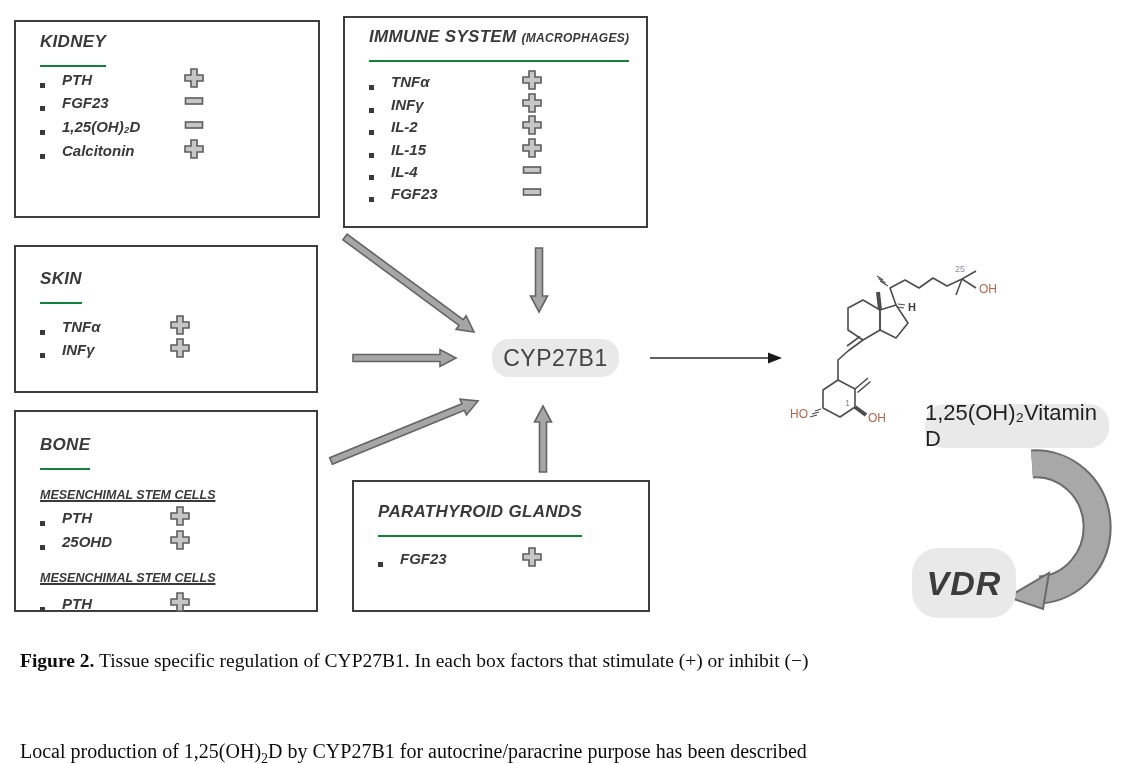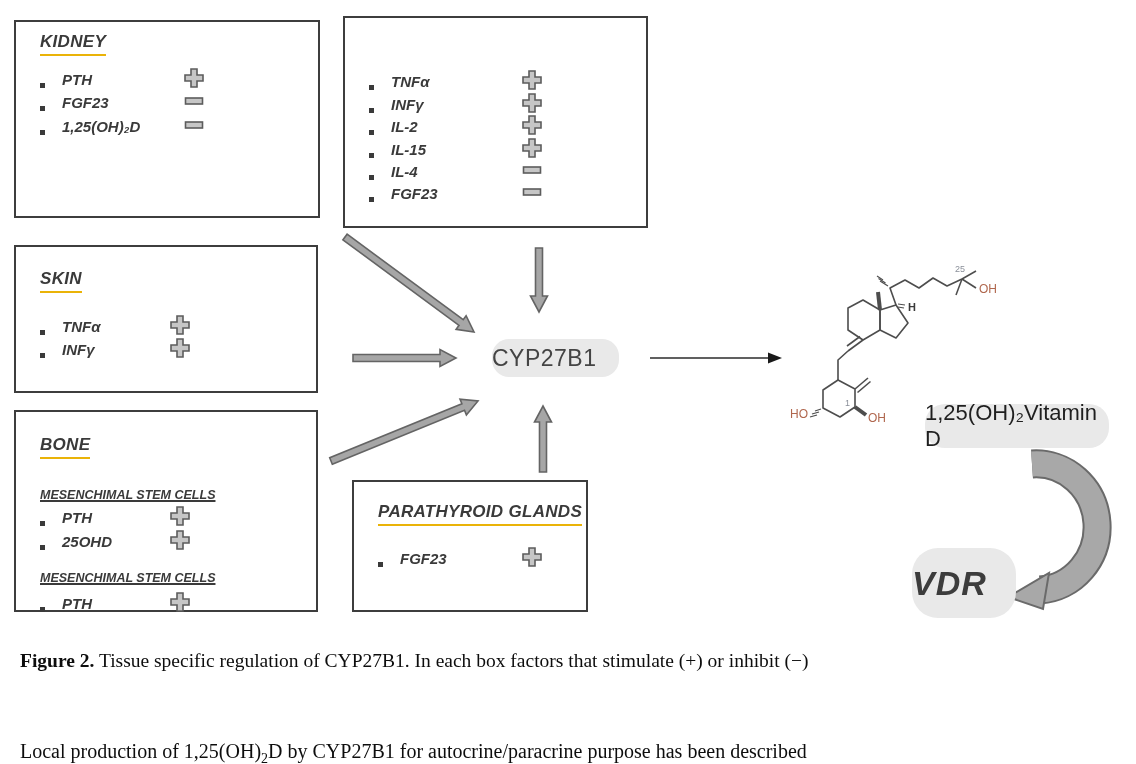"KIDNEY" .heading .u { border-bottom: 2px solid #eab308 -> 2px solid #15803d; padding-bottom: 2px -> 13px }
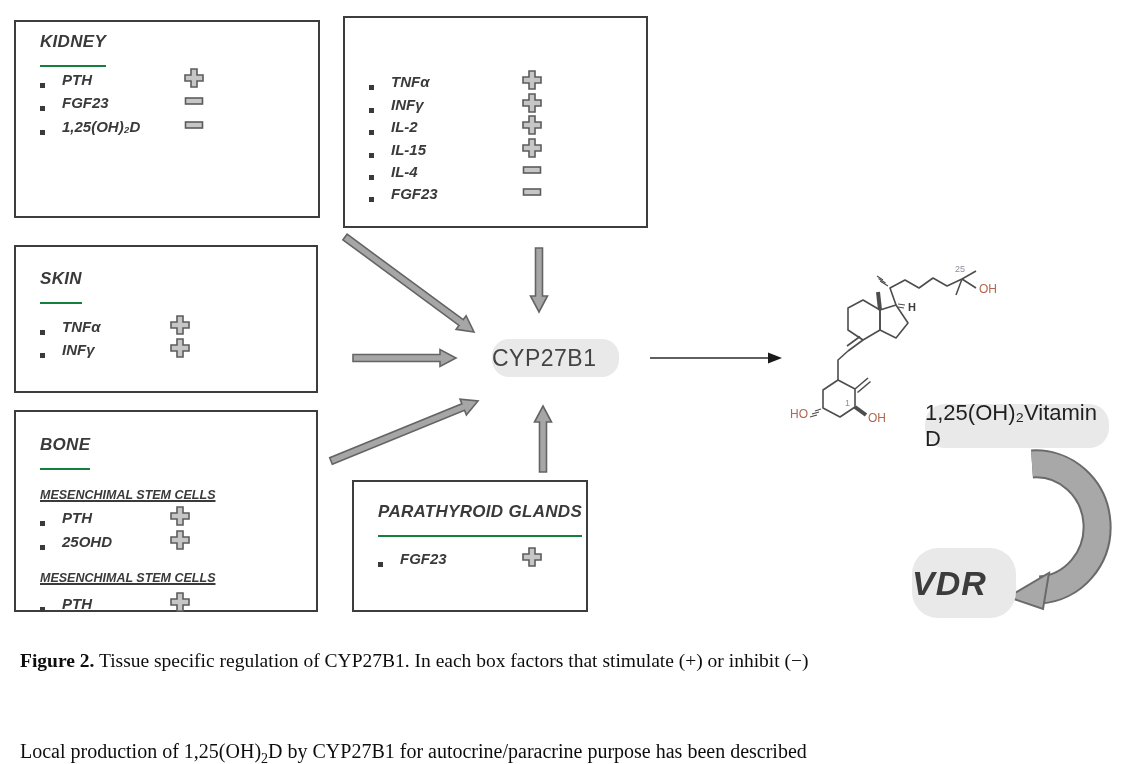"IMMUNE SYSTEM (MACROPHAGES)" div.heading { html: none -> <div> <span><span>IMMUNE SYSTEM</span> <span>(MACROPHAGES)</span></span> </div> }
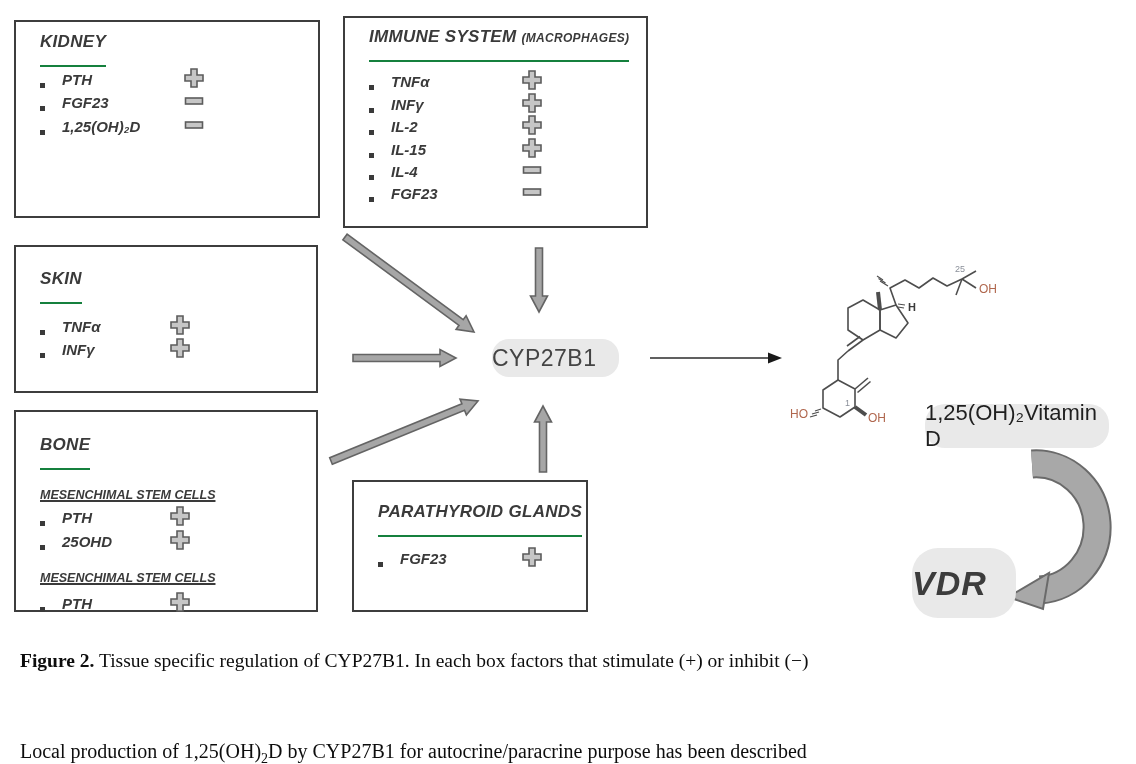"Calcitonin" div.row { html: none -> <div> <span></span> <span>Calcitonin</span> <span> <svg> <polygon></polygon> </svg> </span> </div> }
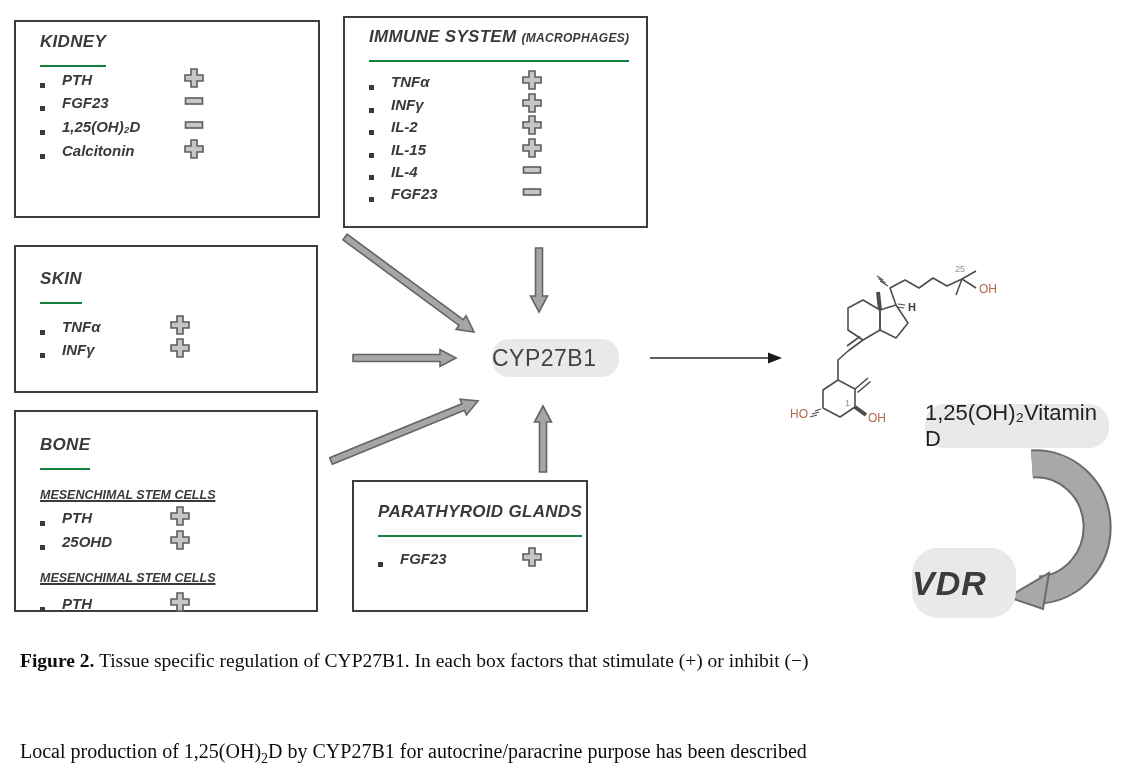"CYP27B1" .pill { justify-content: none -> center }
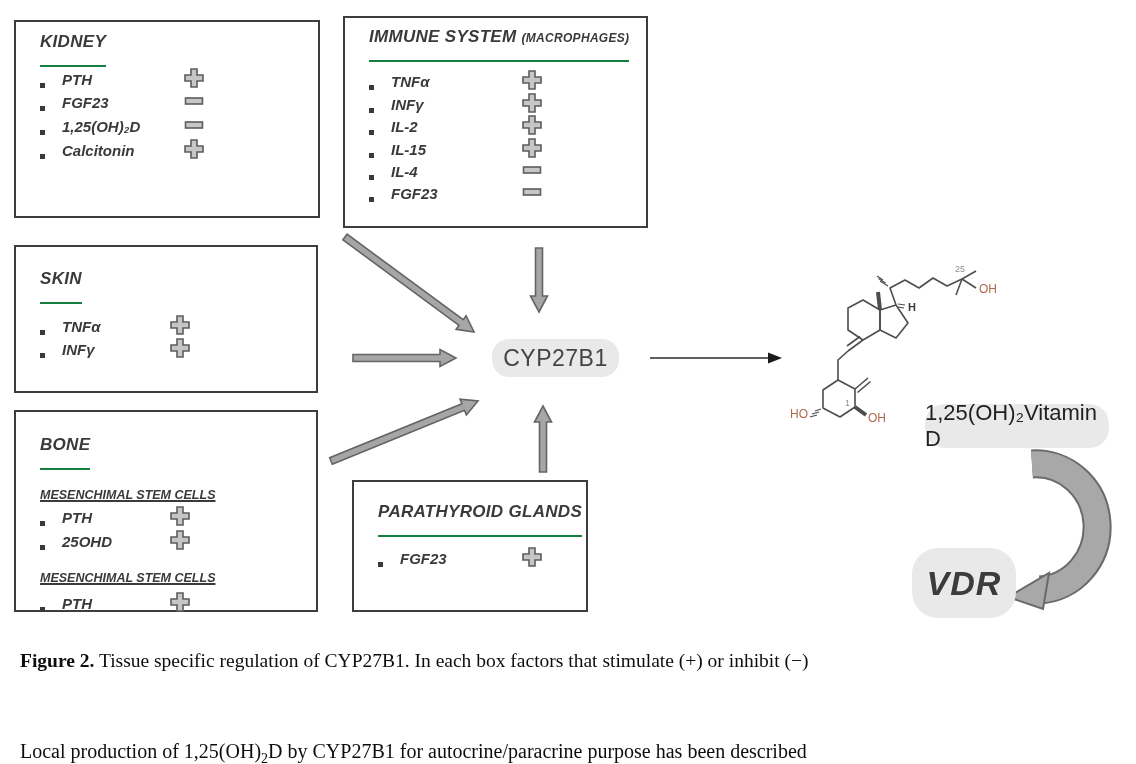"PARATHYROID GLANDS" .box-para { width: 236px -> 298px }
